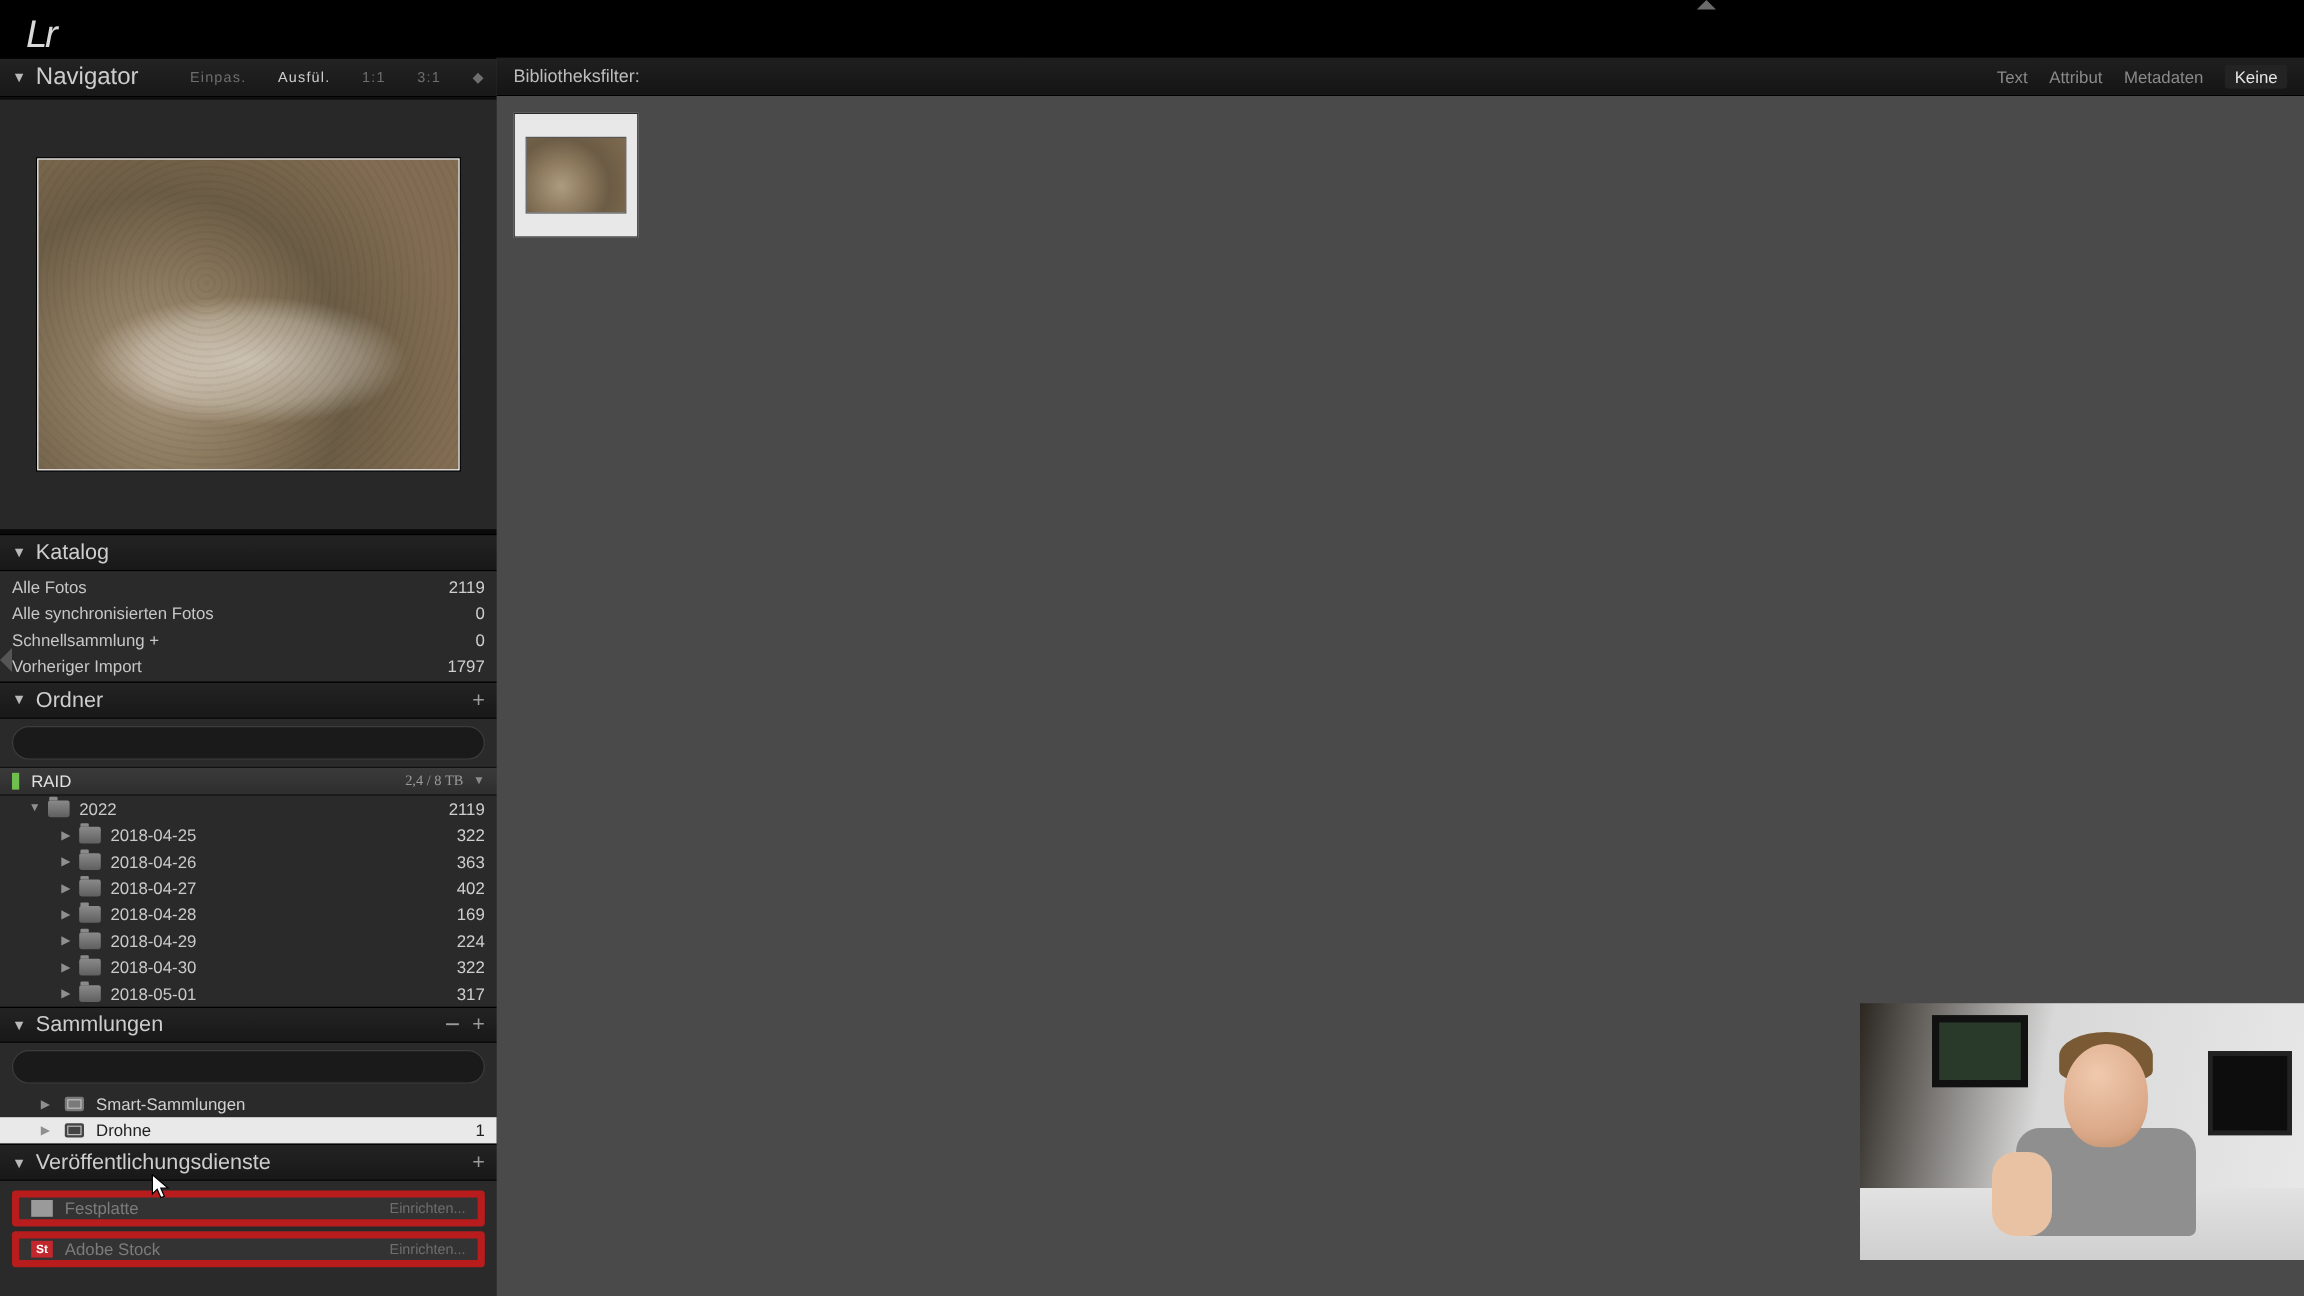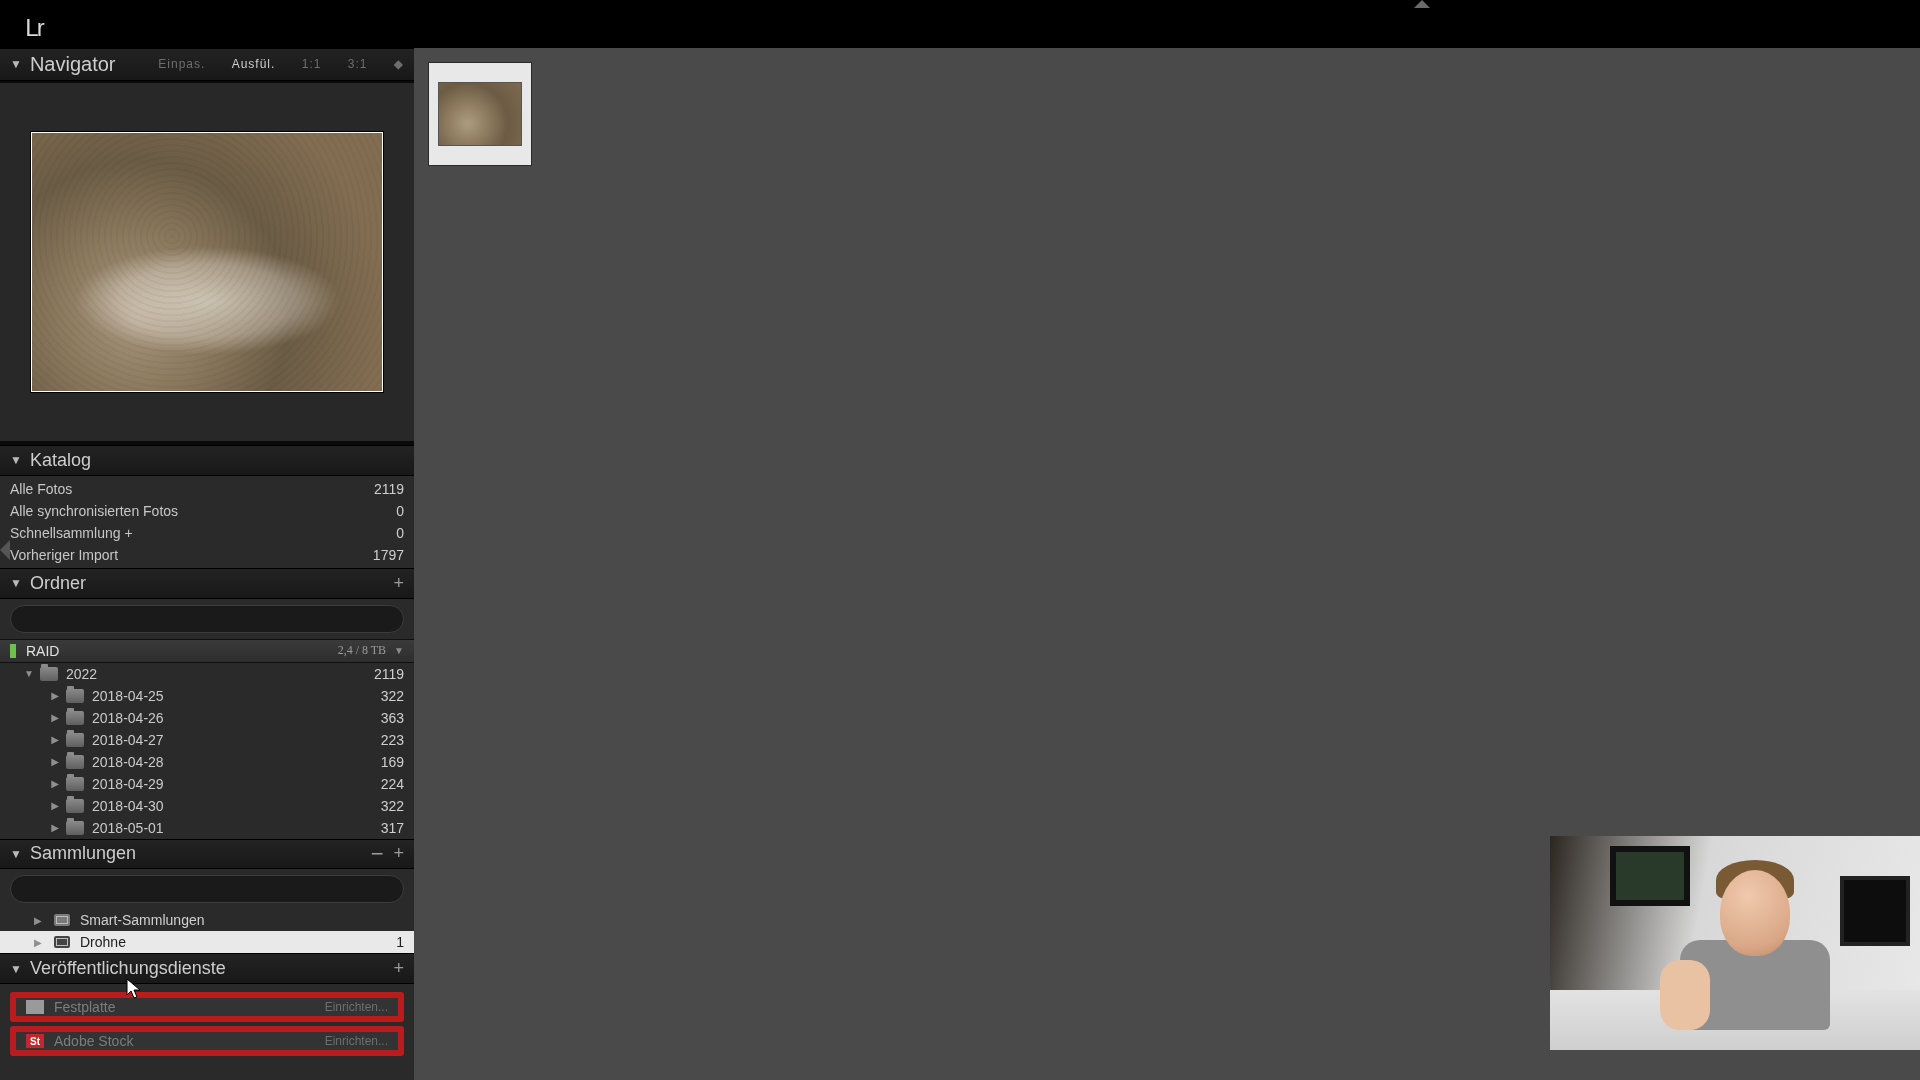"Lr" .logo { font-size: 24px -> 32px; font-style: none -> italic }
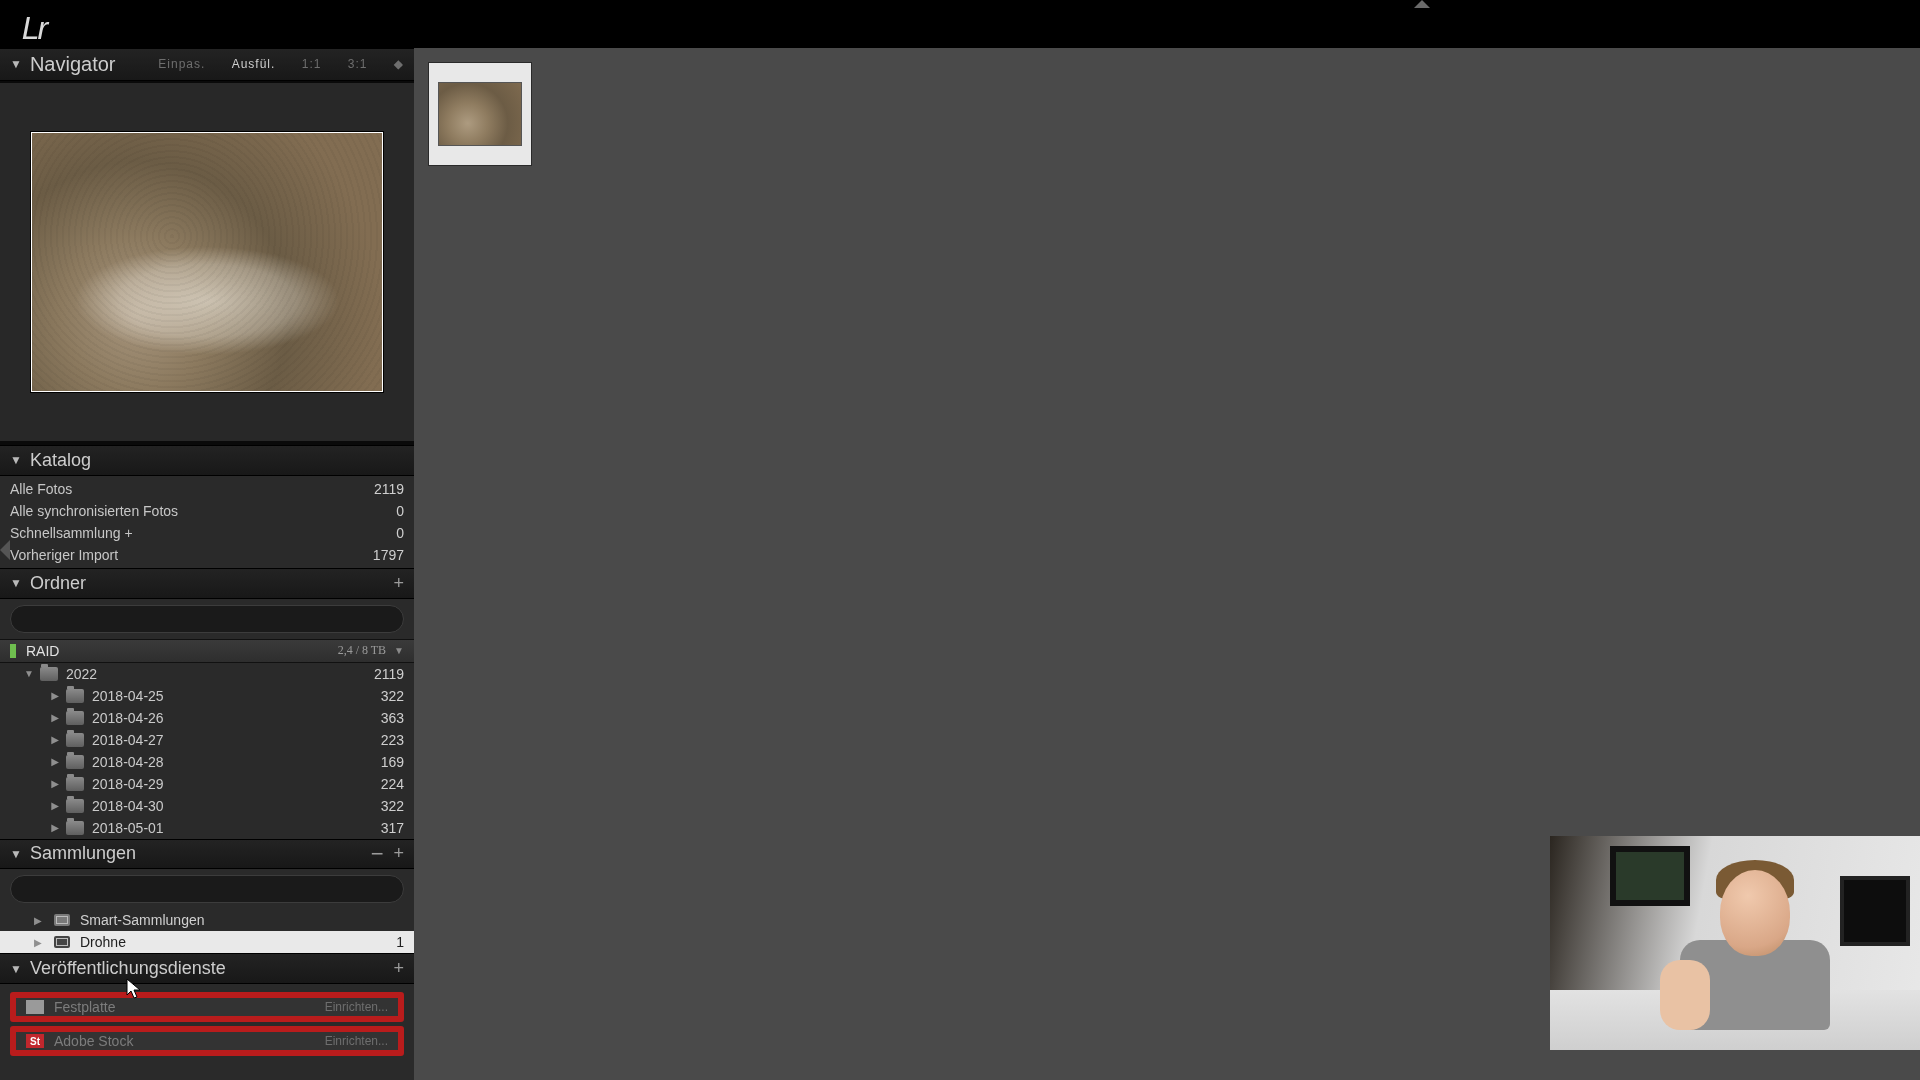"Bibliotheksfilter:" div.filterbar { html: none -> <div> <span>Bibliotheksfilter:</span> <span></span> <span>Text</span> <span>Attribut</span> <span>Metadaten</span> <span>Keine</span> </div> }
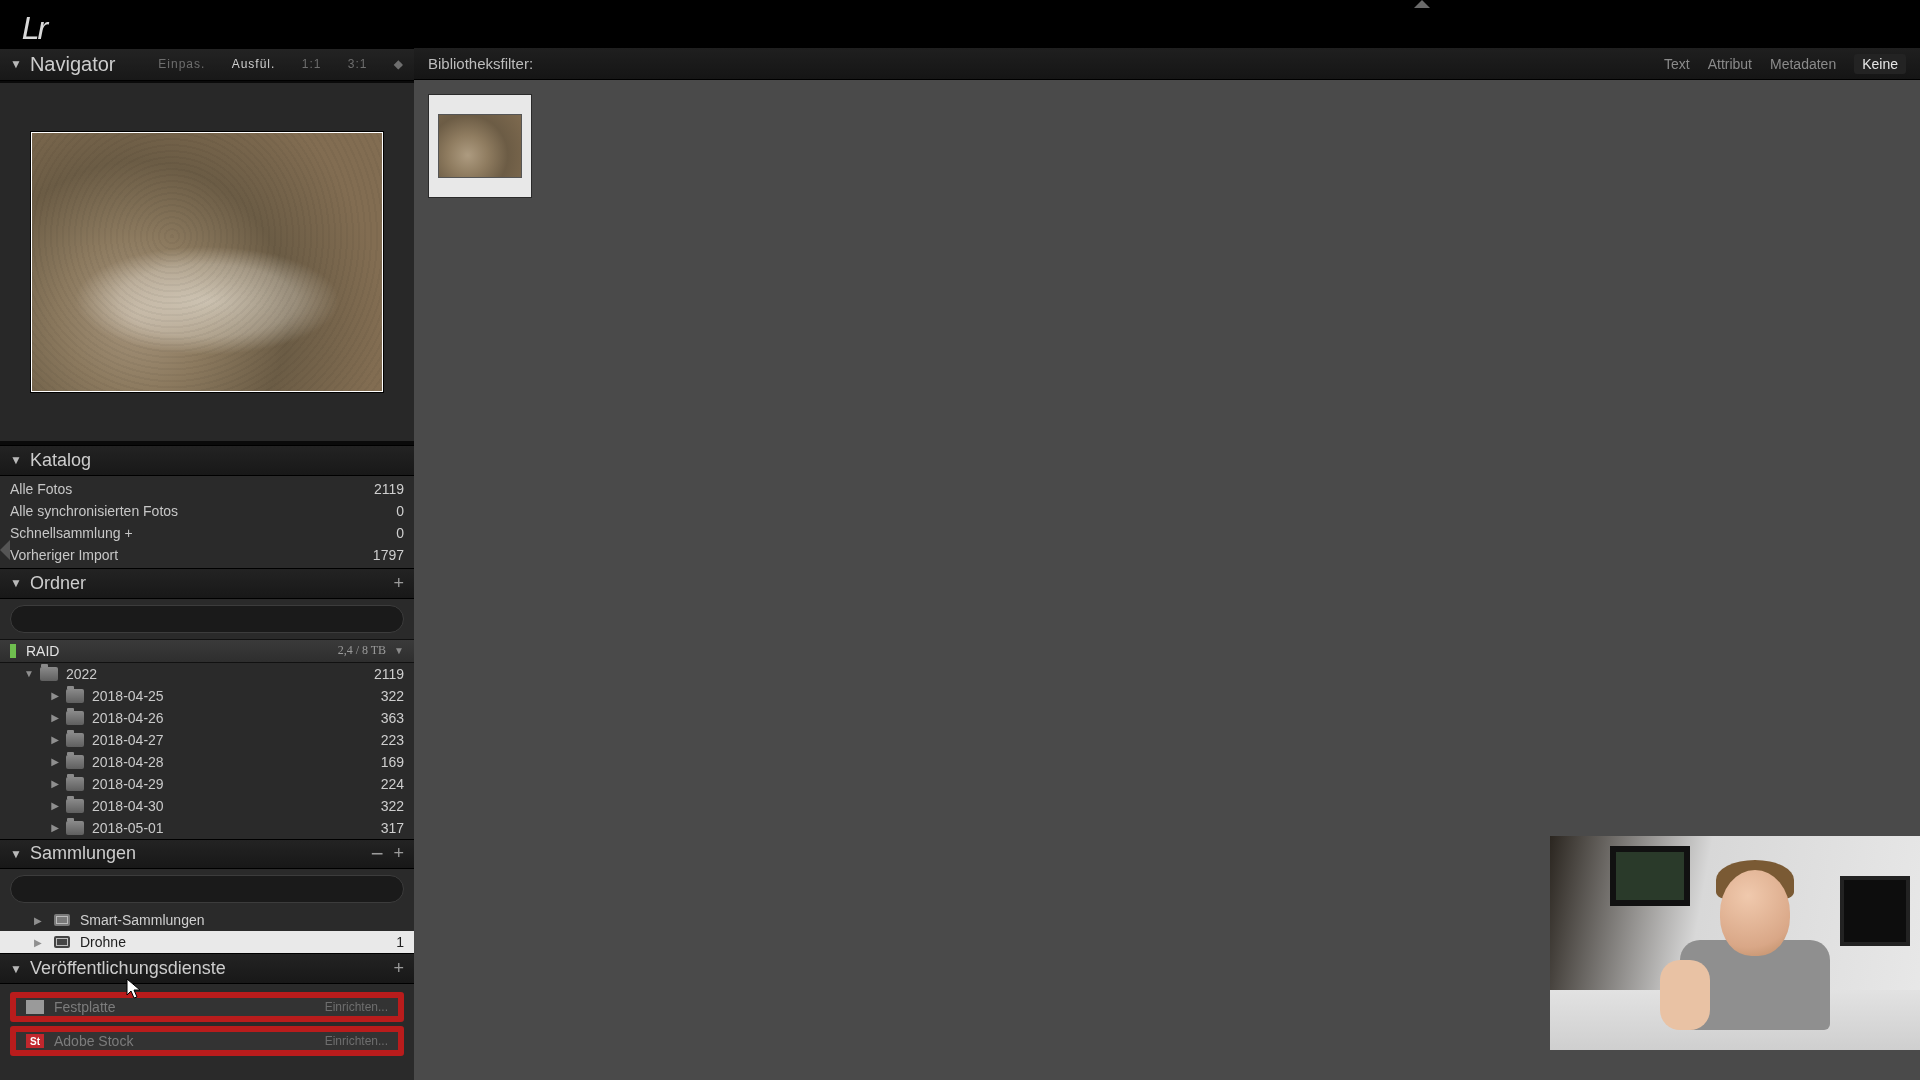"223" span.count { text: 223 -> 402 }
